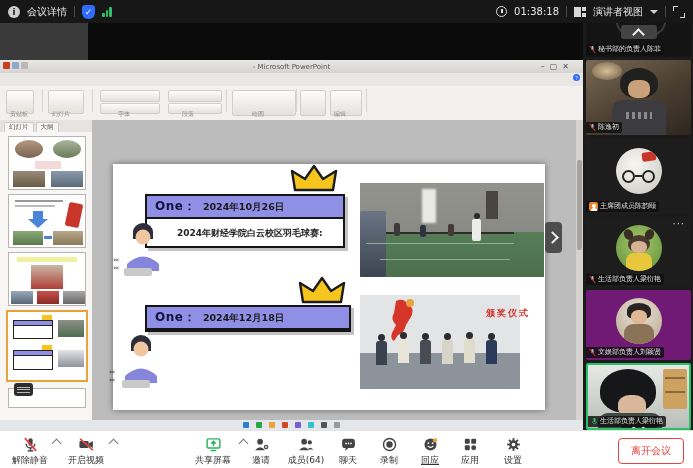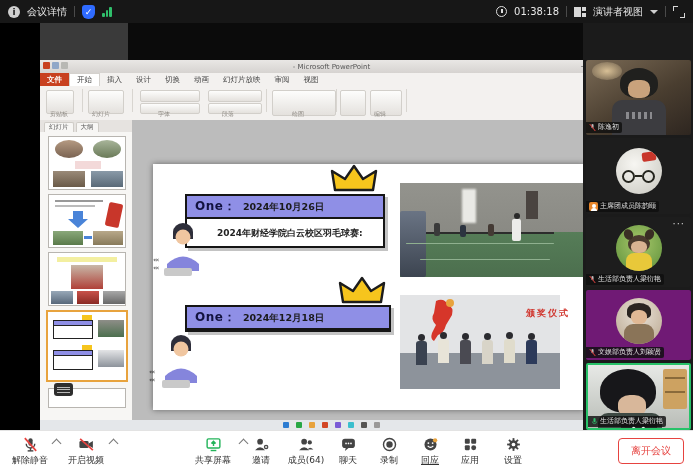"秘书部的负责人陈菲" div.tile { html: none -> <div> <div></div> <div> <span></span> </div> <div> <svg> <rect></rect> <line></line> </svg> <span>秘书部的负责人陈菲</span> </div> </div> }
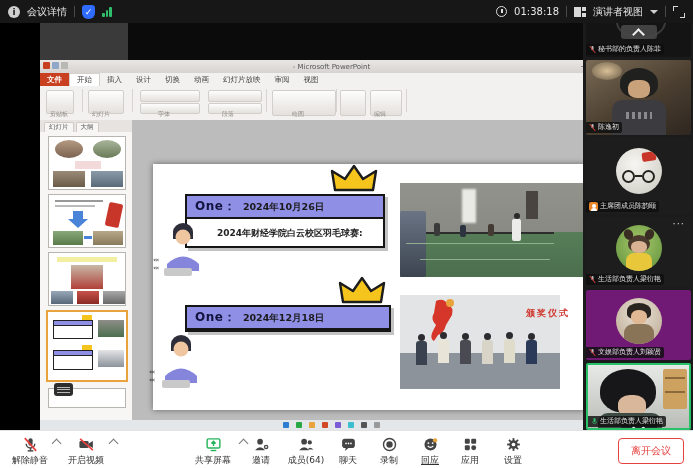"- Microsoft PowerPoint" .share { margin-left: 40px -> none }
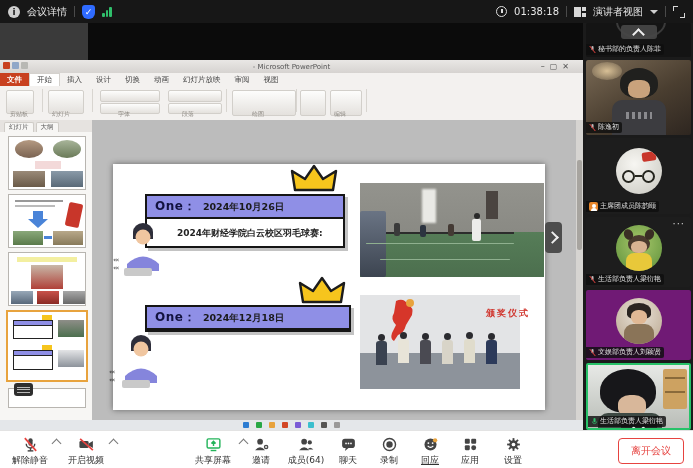"文件" div.ribbon-tabs { html: <div> <div>文件</div> <div>开始</div> <div>插入</div> <div>设计</div> <div>切换</div> <div>动画</div> <div>幻灯片放映</div> <div>审阅</div> <div>视图</div> </div> -> none }
